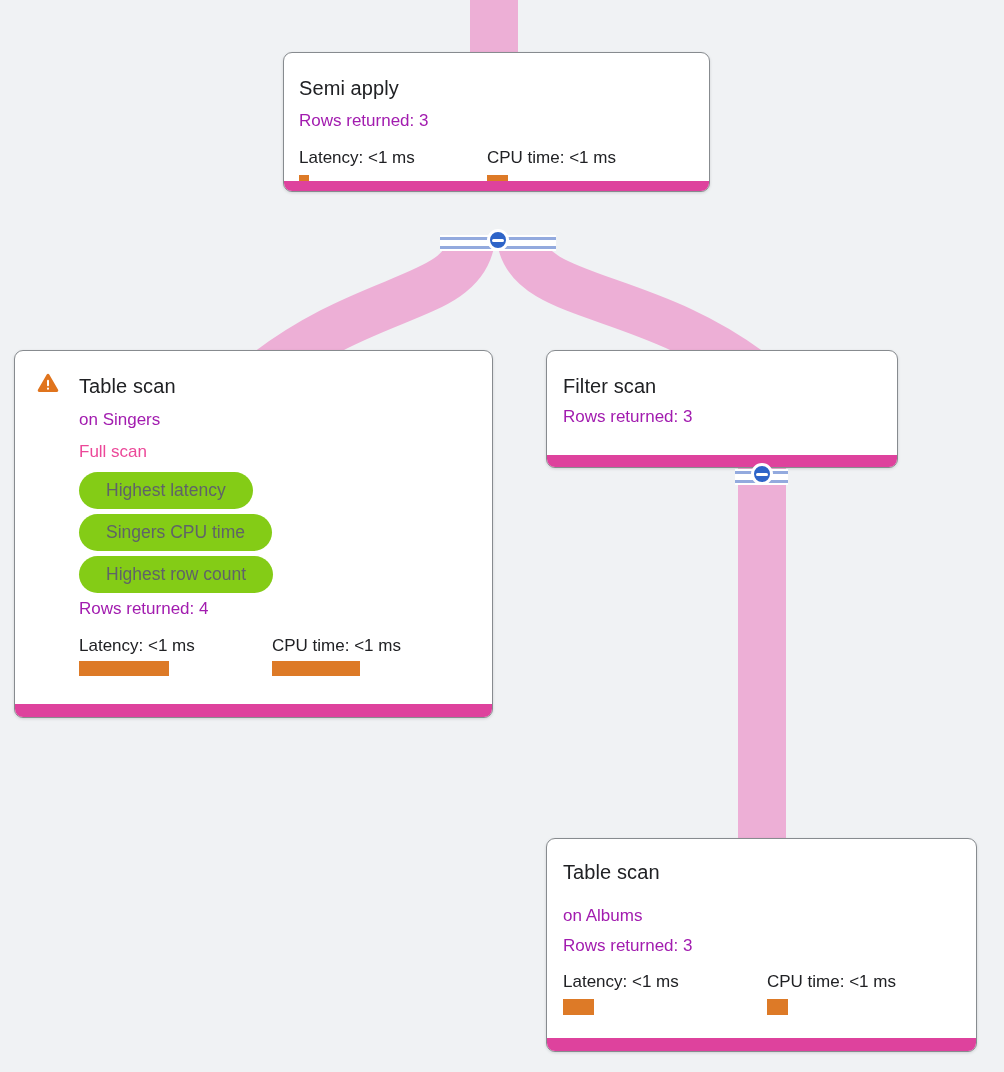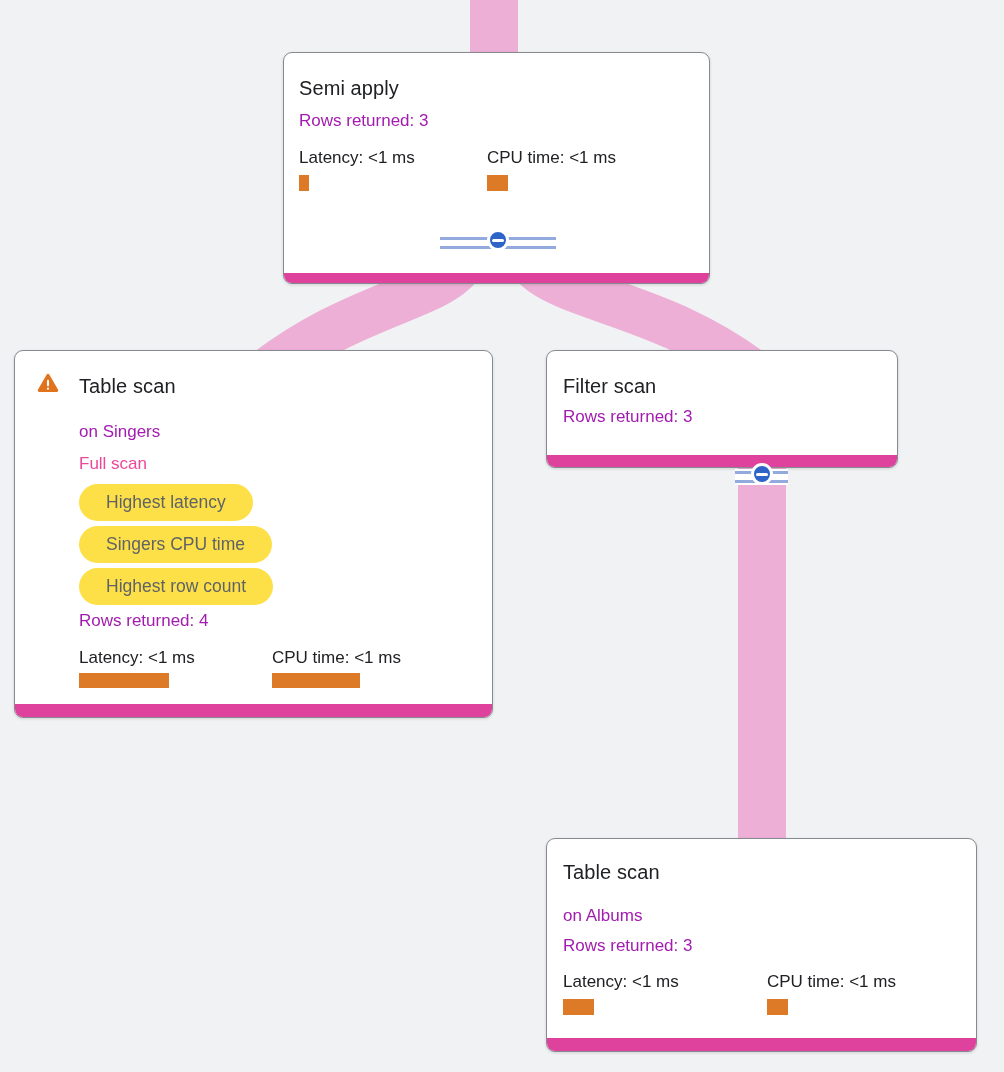"Semi apply" .node-semi { height: 232px -> 140px }
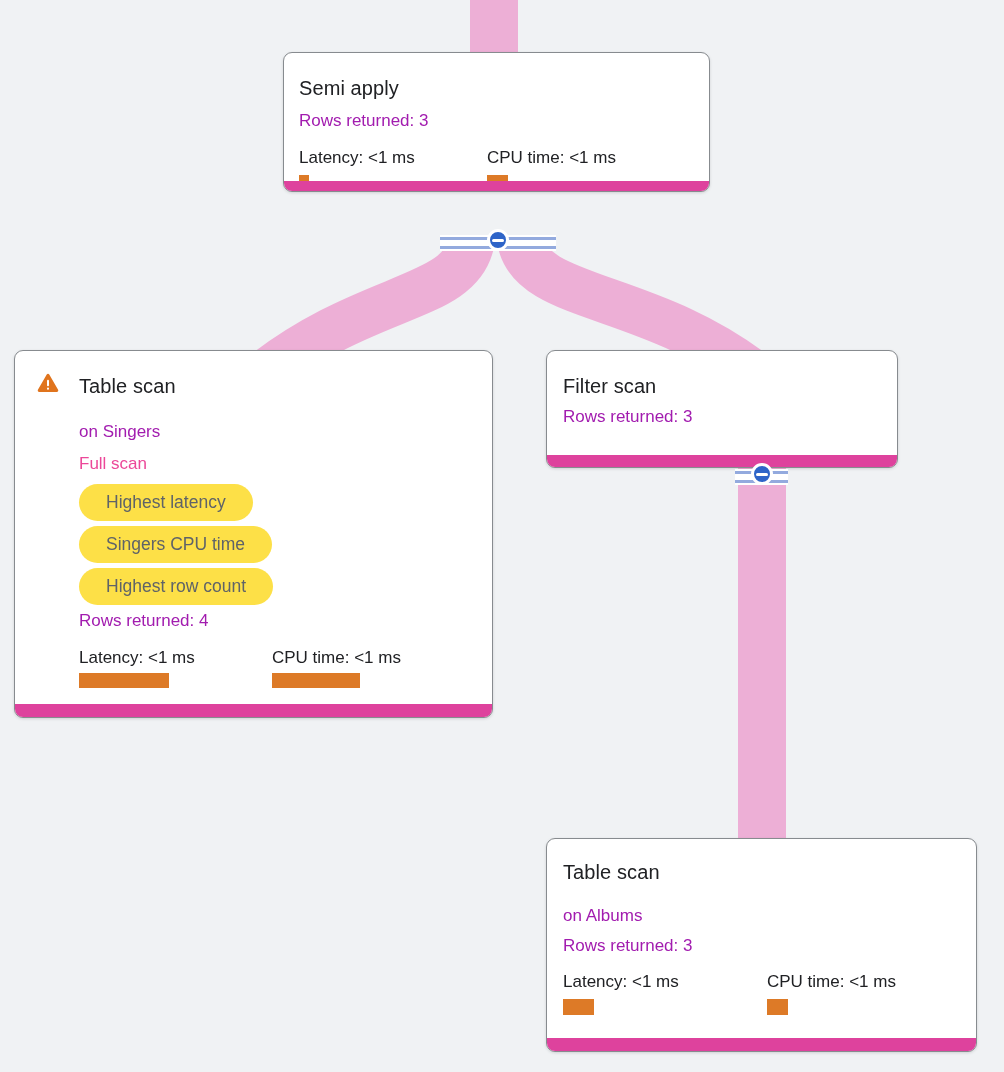"on Singers" .node-singers .on-line { margin-top: 22px -> 10px }
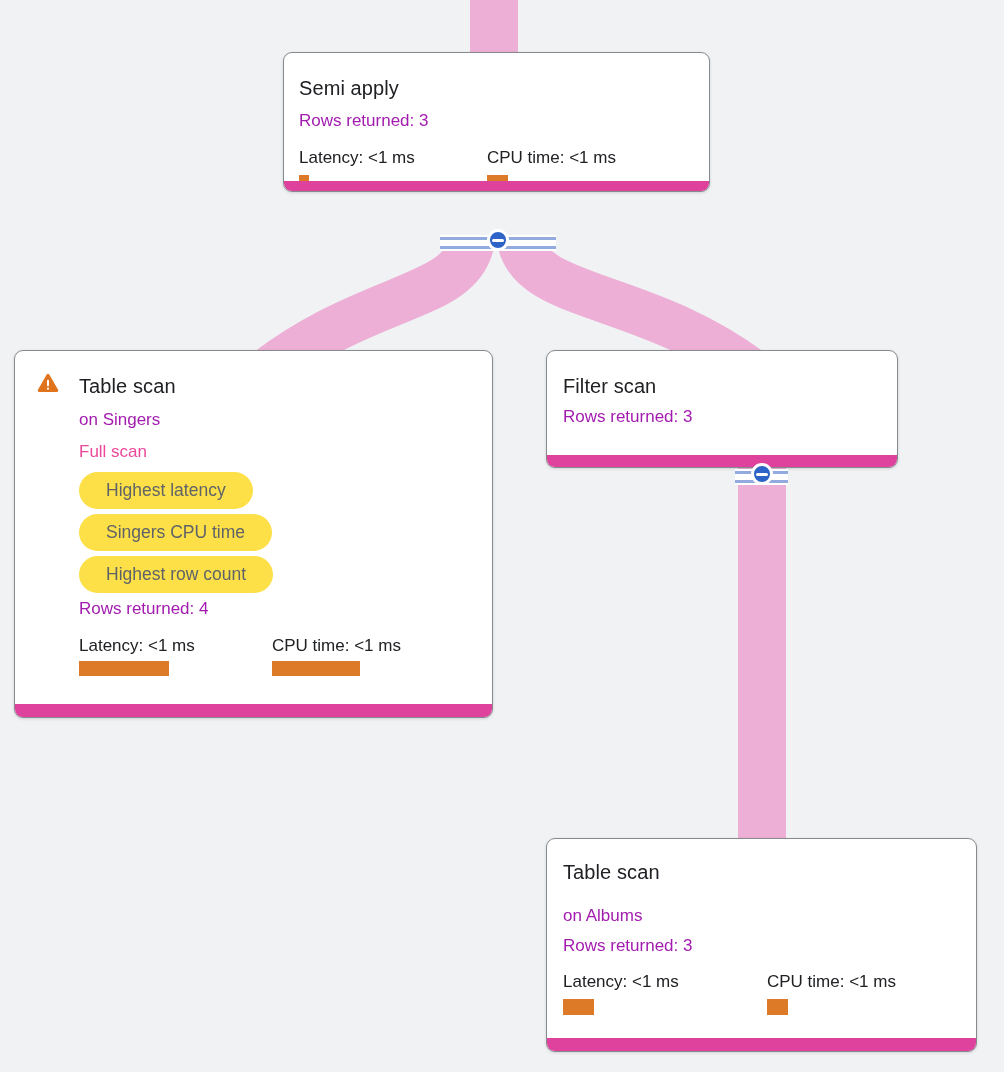"Highest latency" .badge { background: #fde047 -> #84cc16 }
